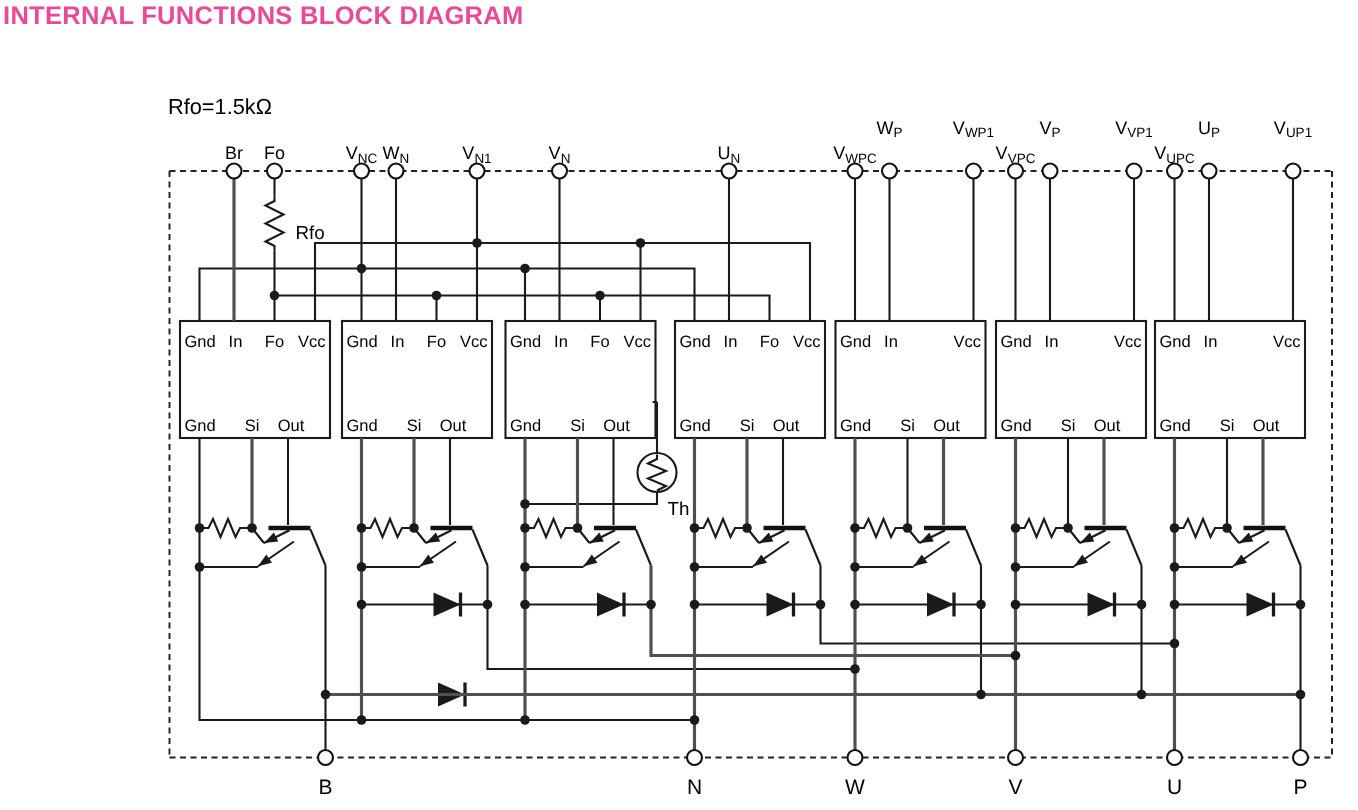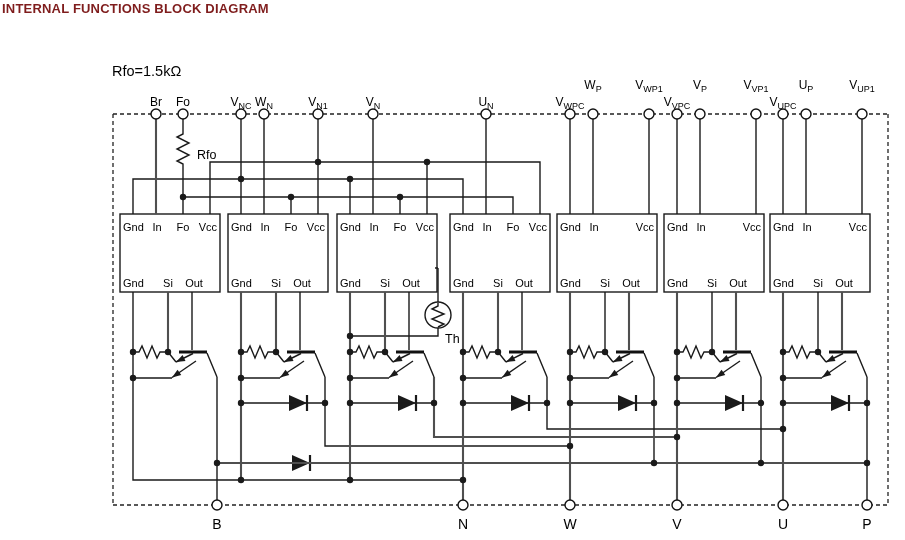"INTERNAL FUNCTIONS BLOCK DIAGRAM" .title { color: #7f1d1d -> #ec4899; font-size: 13px -> 17px }
